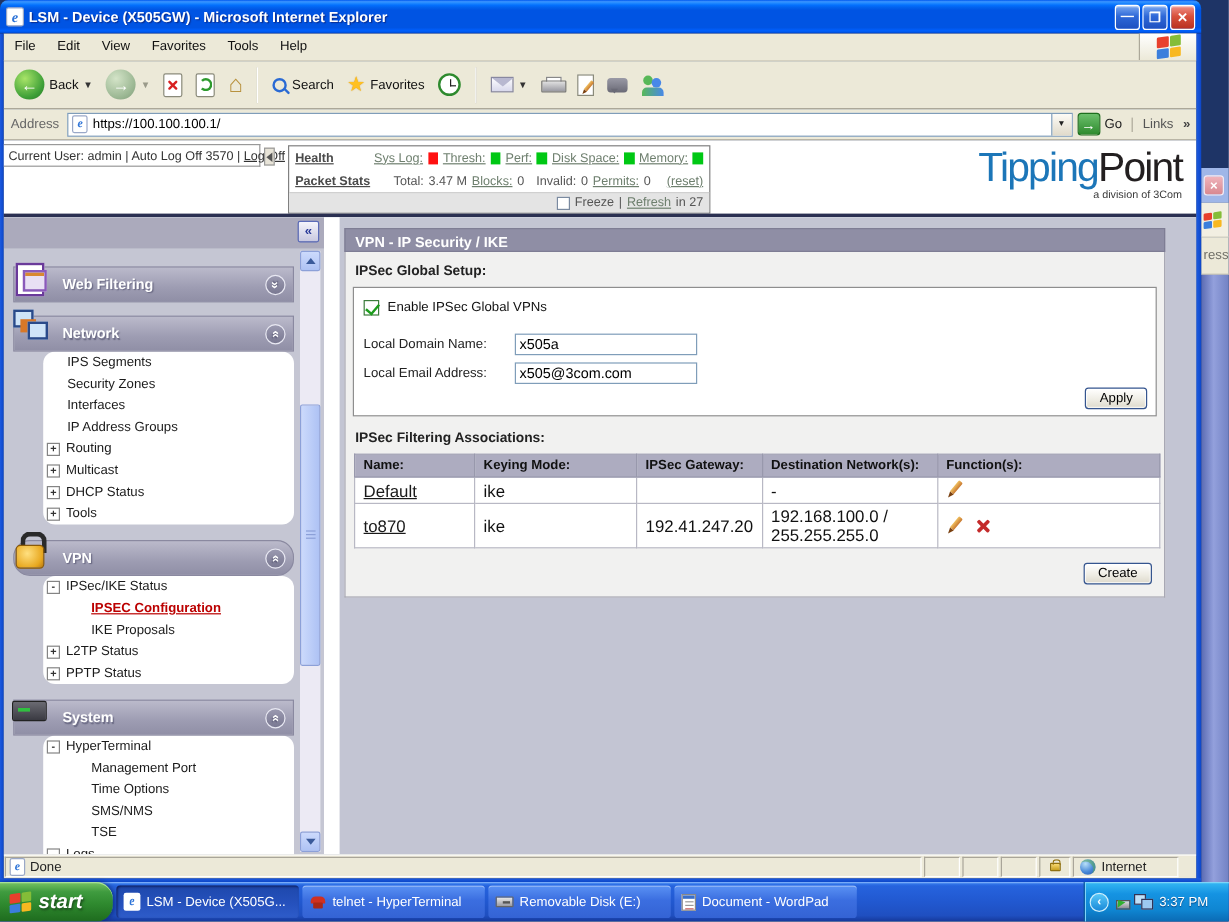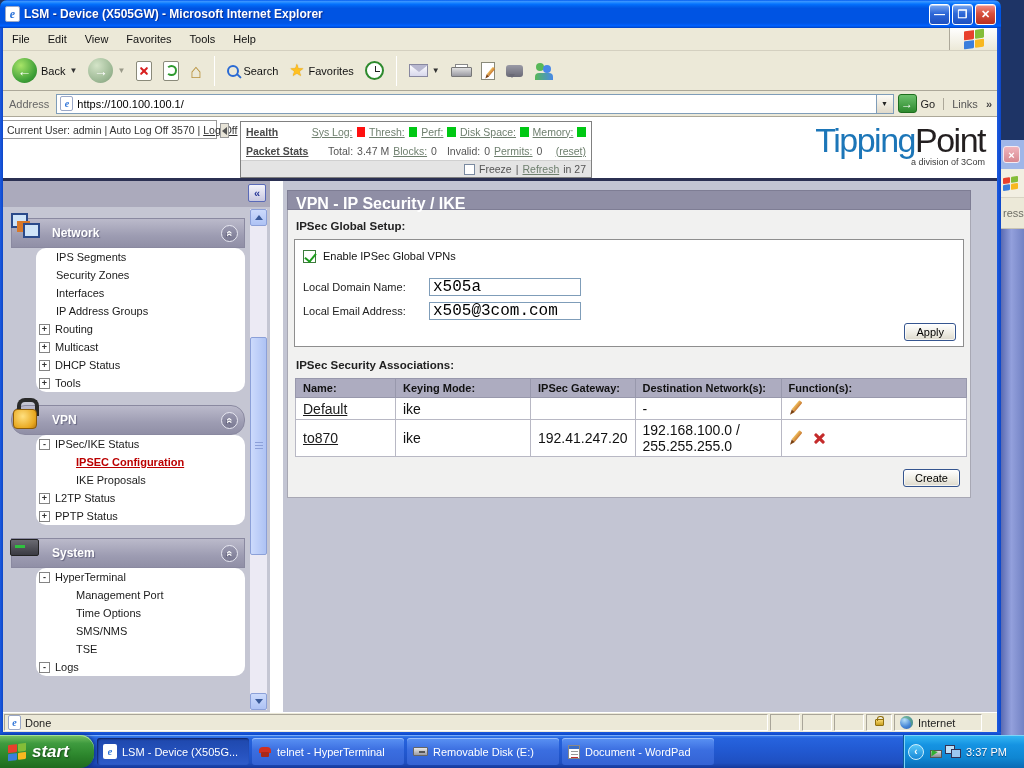"VPN - IP Security /" .panel-title { font-size: 16px -> 12px }
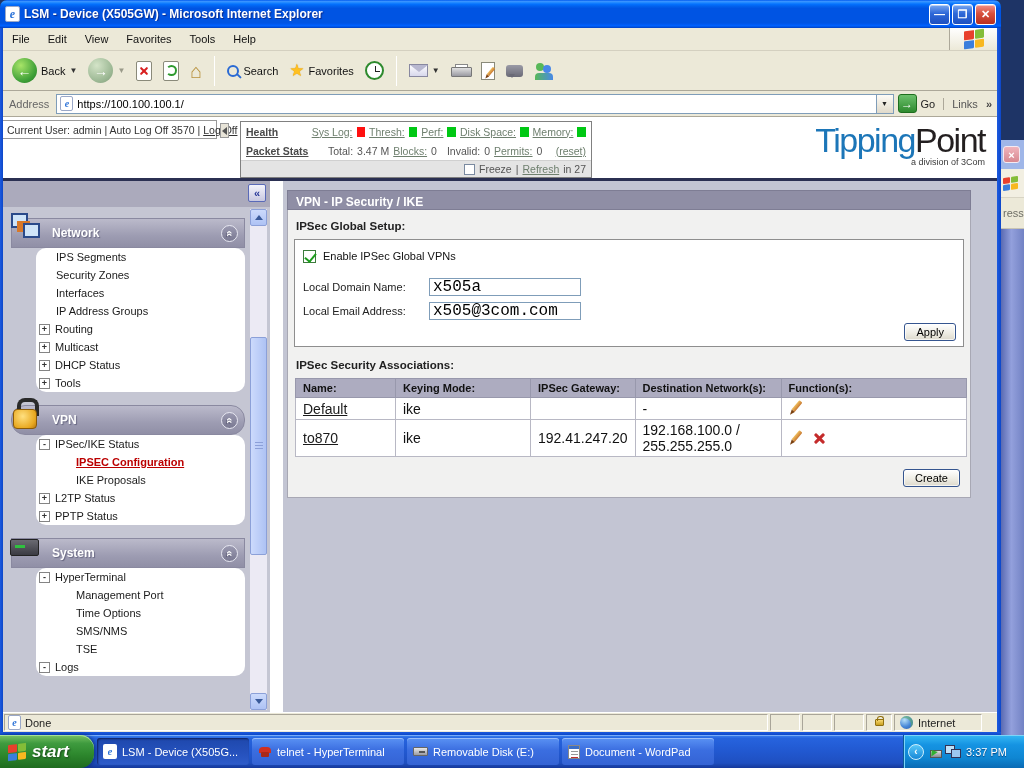"Web Filtering" div.sec-hdr { html: none -> <div> <span></span> <span>Web Filtering</span> <span> <span>«</span> </span> </div> }
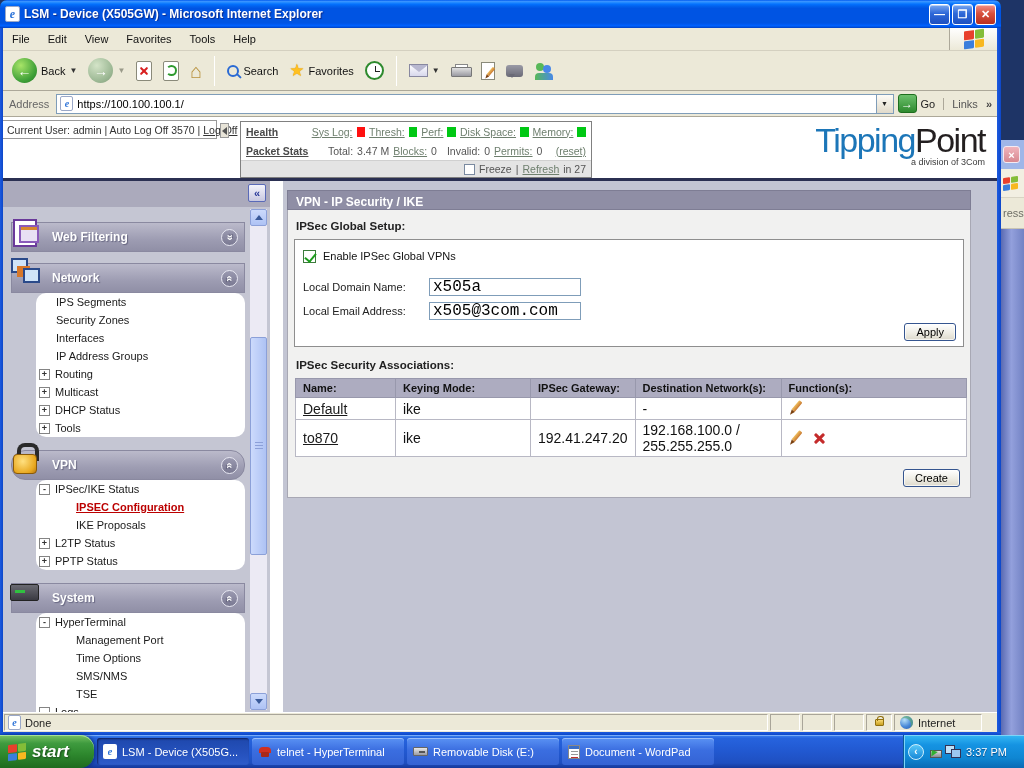"x505a" .frow input { font-family: Liberation Mono, monospace -> Liberation Sans, sans-serif; font-size: 16px -> 12px }
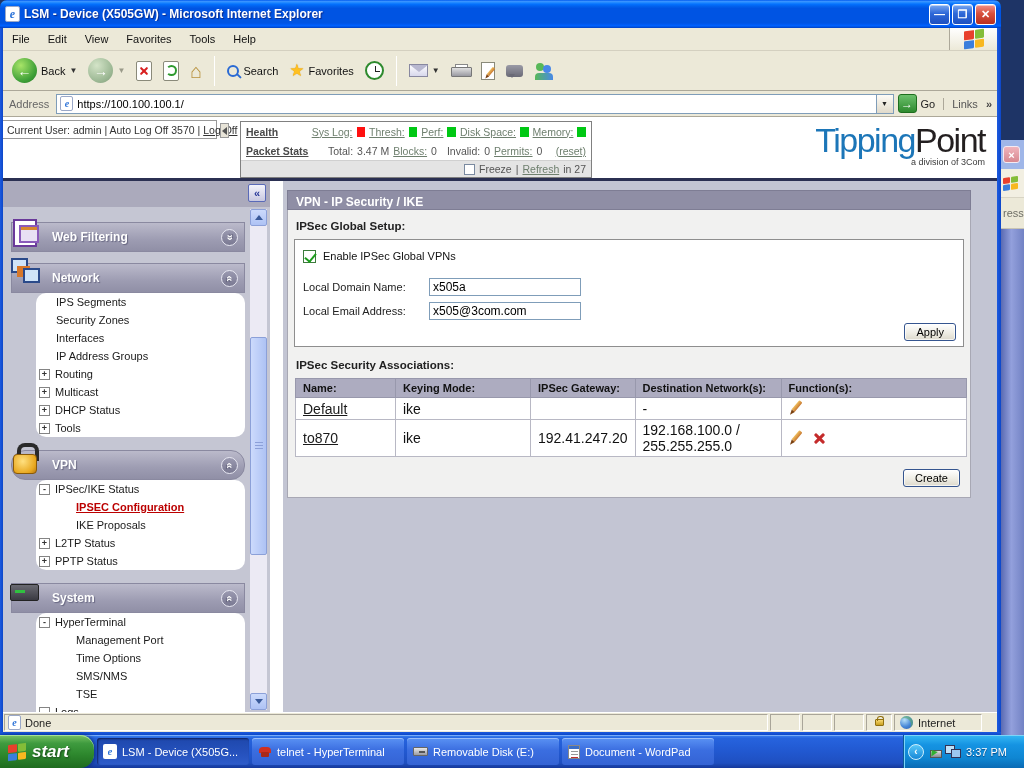"IPSec Security Associations:" div.sec-heading { text: Security -> Filtering }
